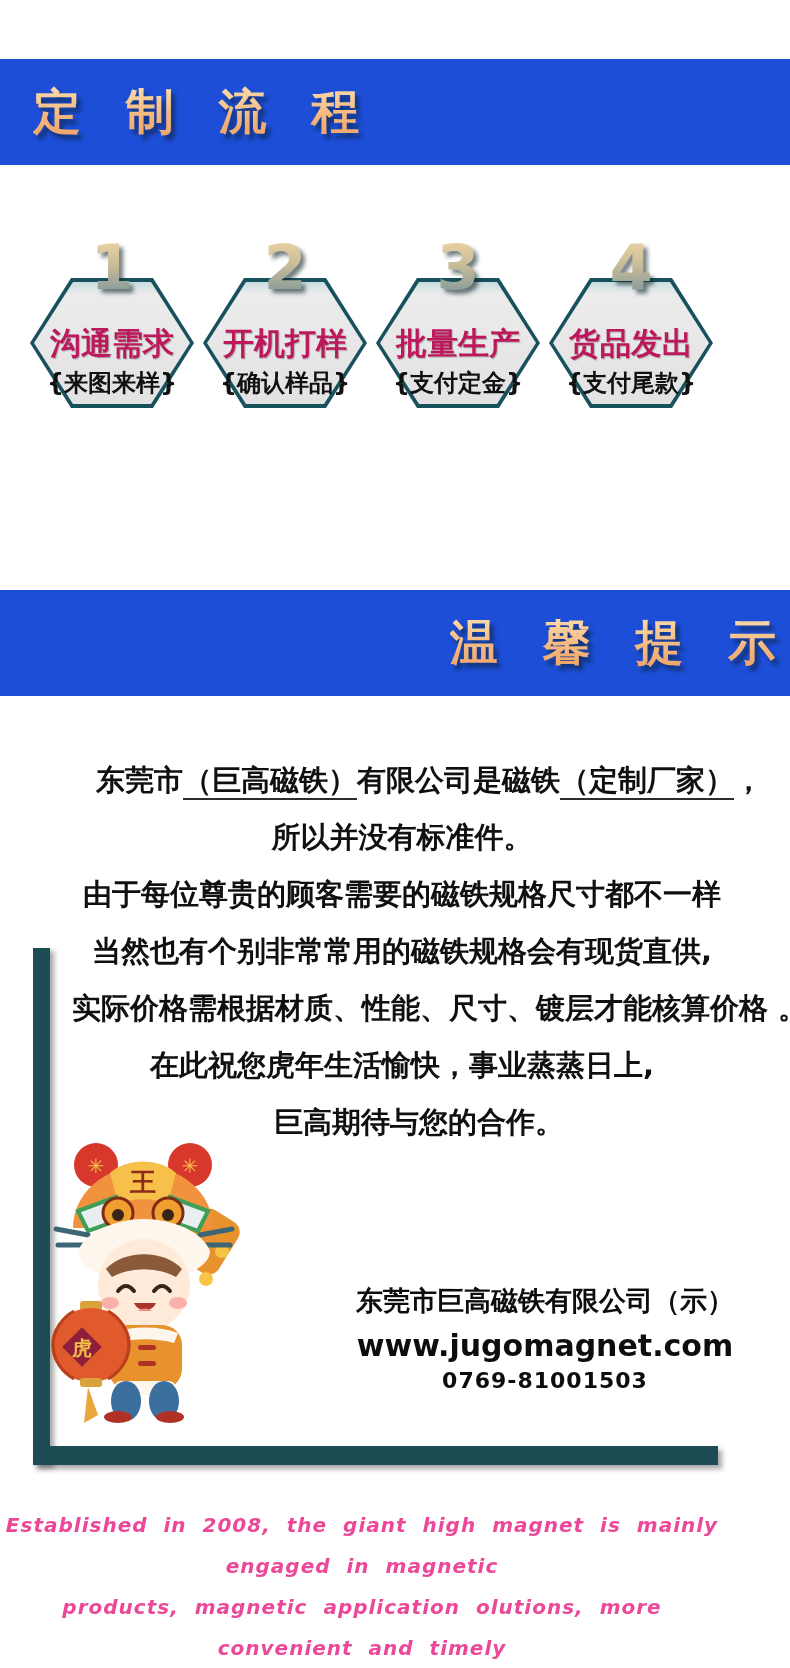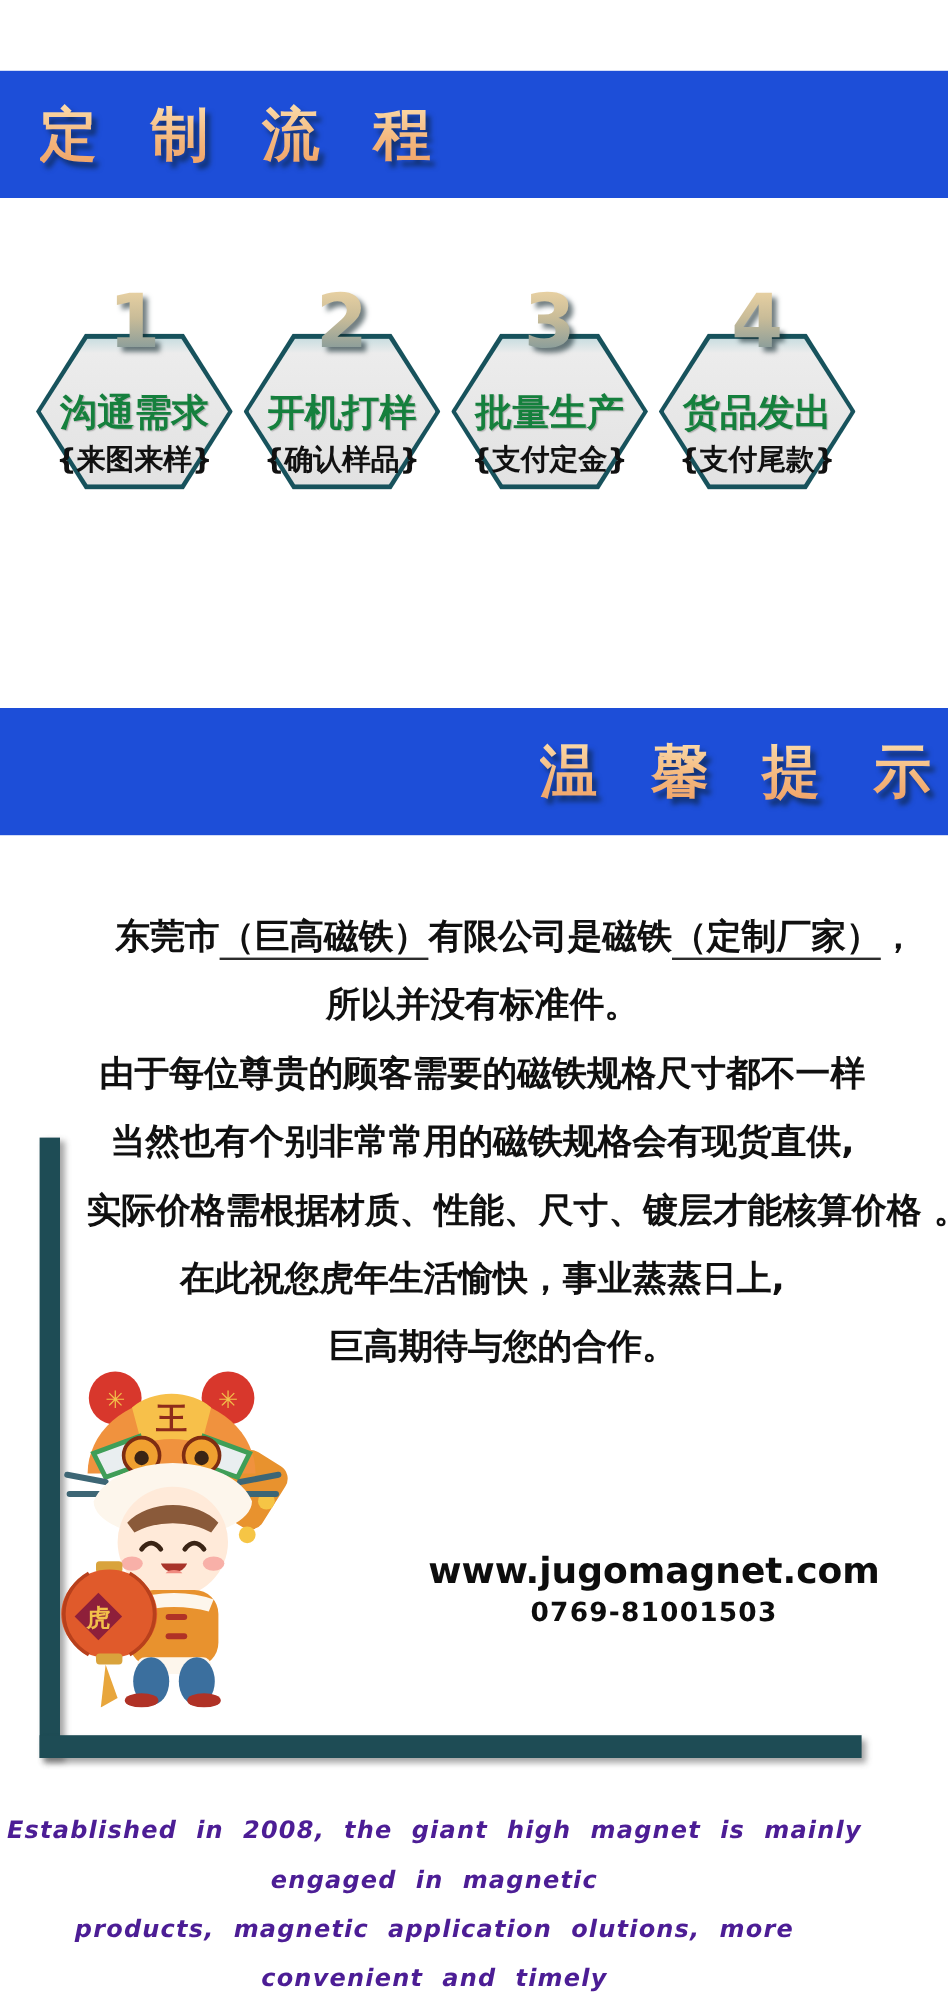"沟通需求" .step-title { color: #15803d -> #be185d }
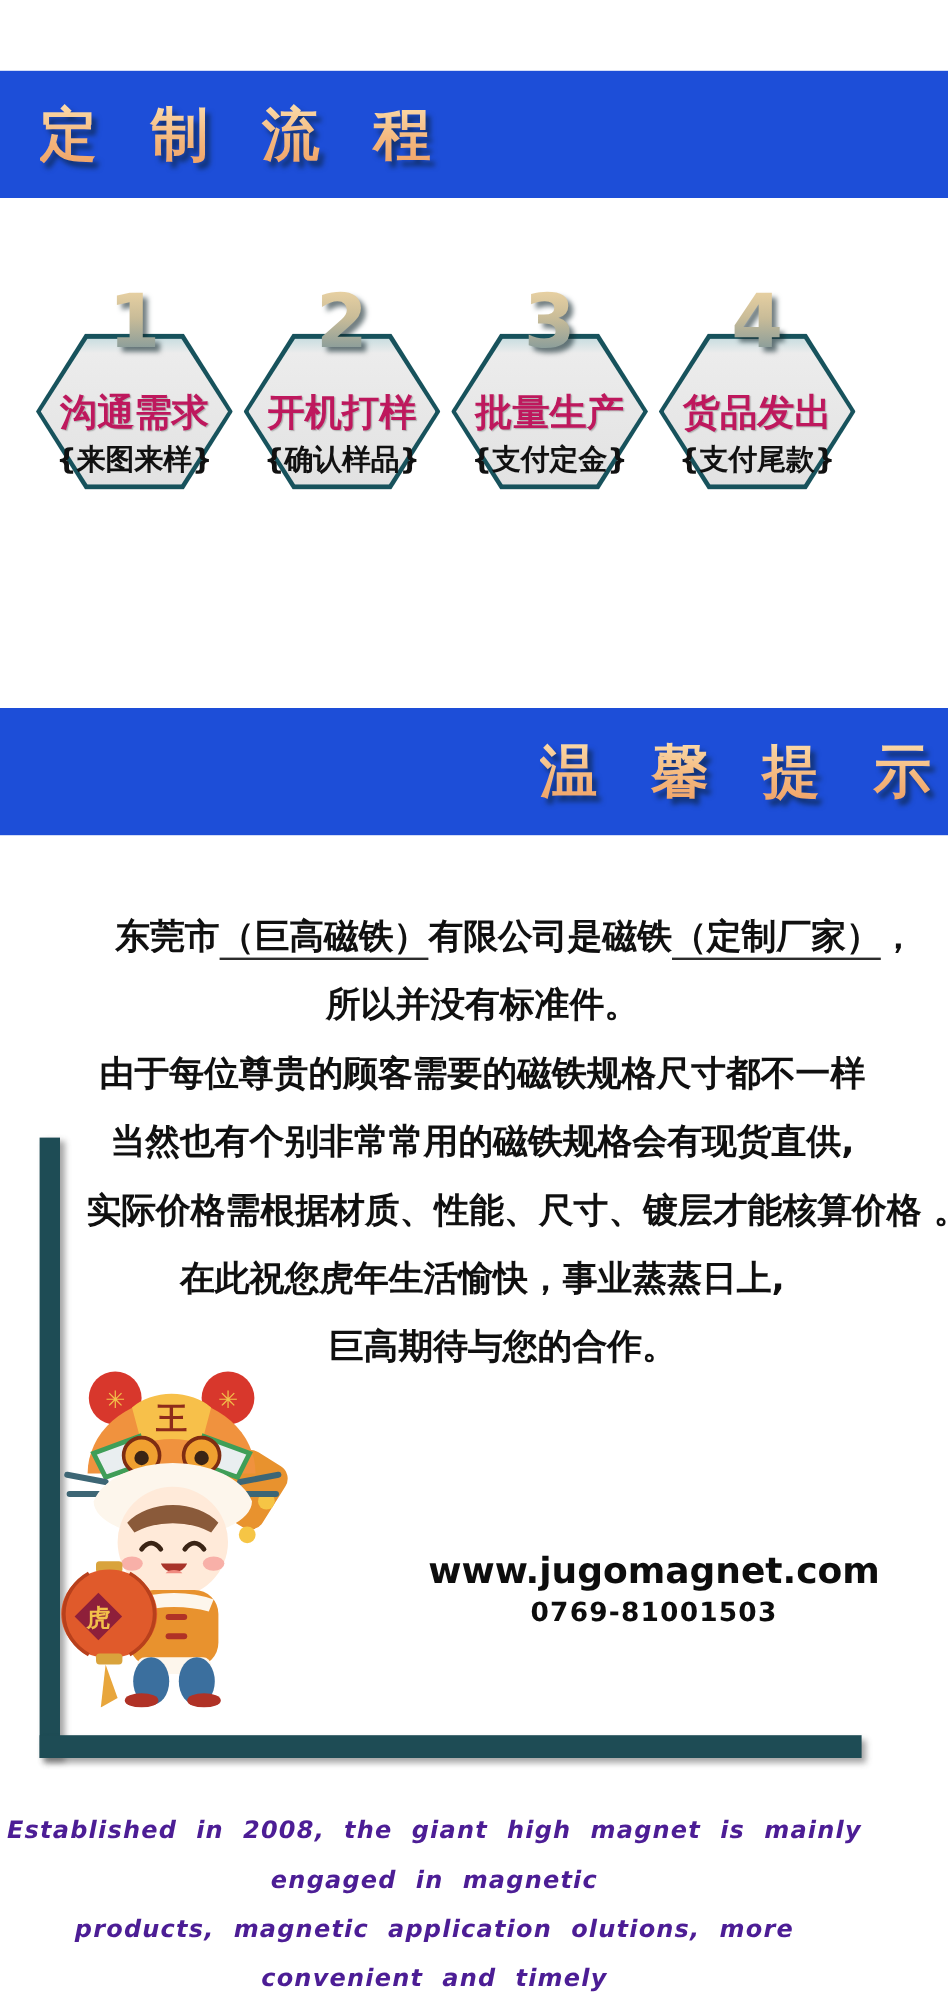"东莞市巨高磁铁有限公司（示）" div.company-name { html: none -> <div>东莞市巨高磁铁有限公司（示）</div> }
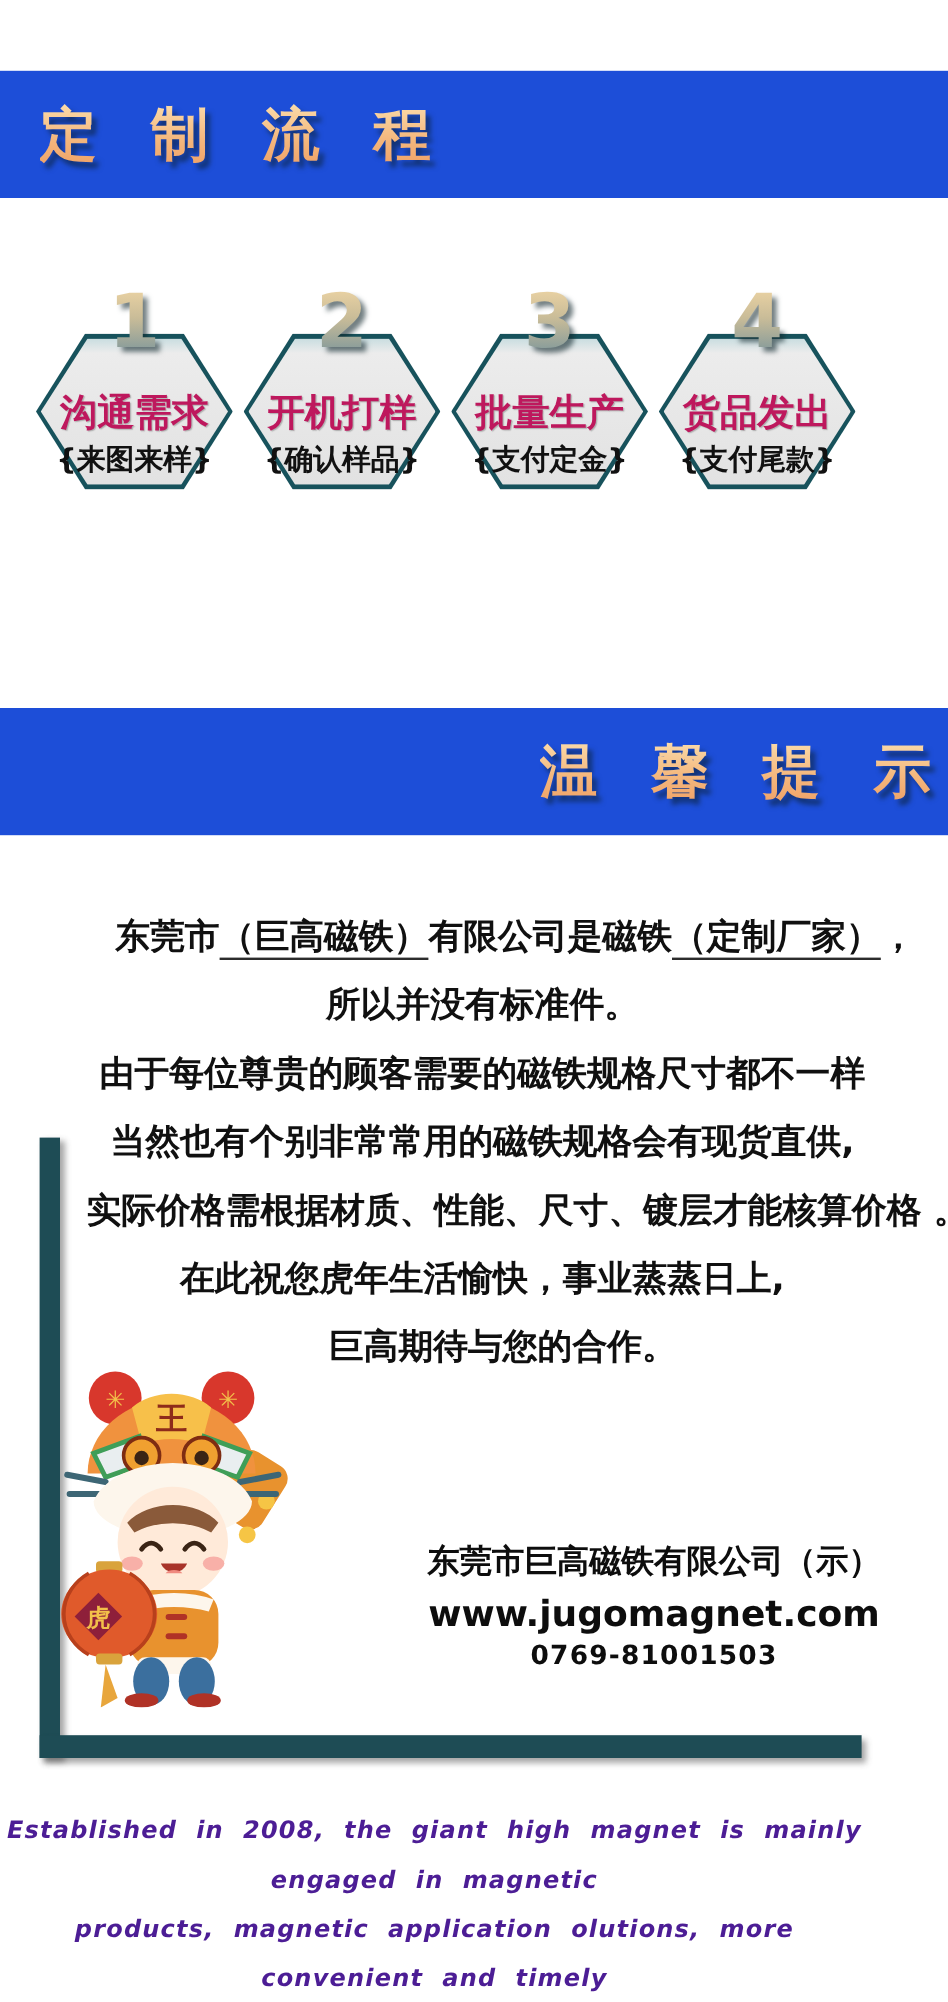"Established in 2008, the giant" .tagline { color: #4c1d95 -> #ec4899 }
